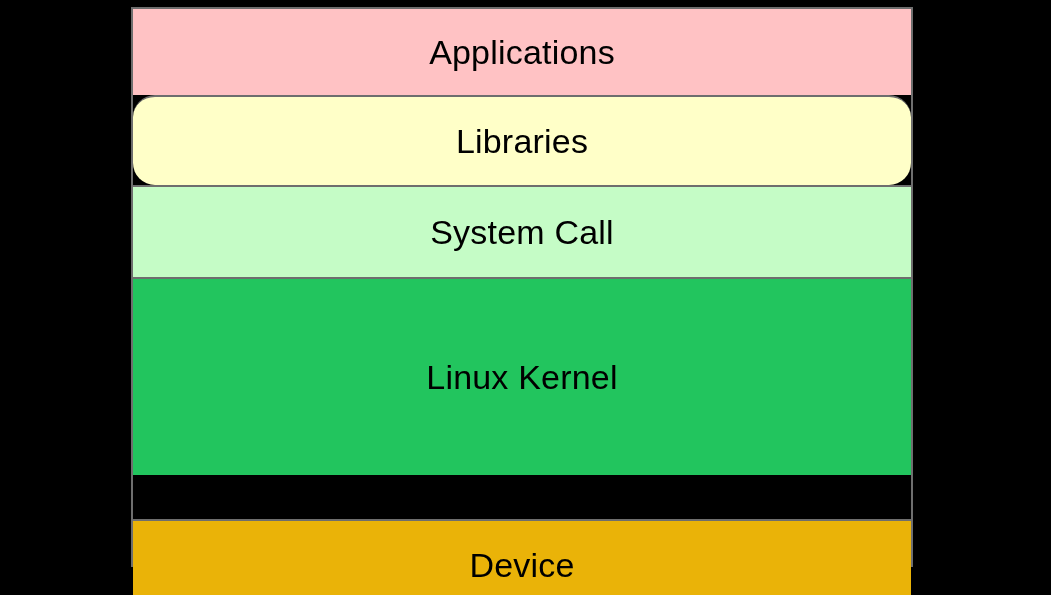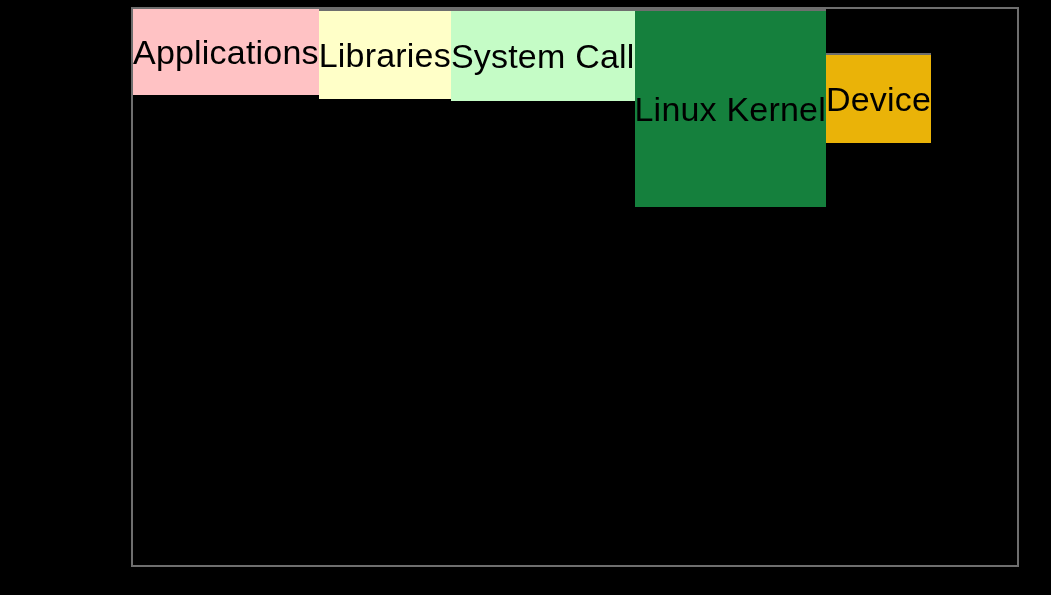"Applications" .stack { flex-direction: row -> column; width: 888px -> 782px }
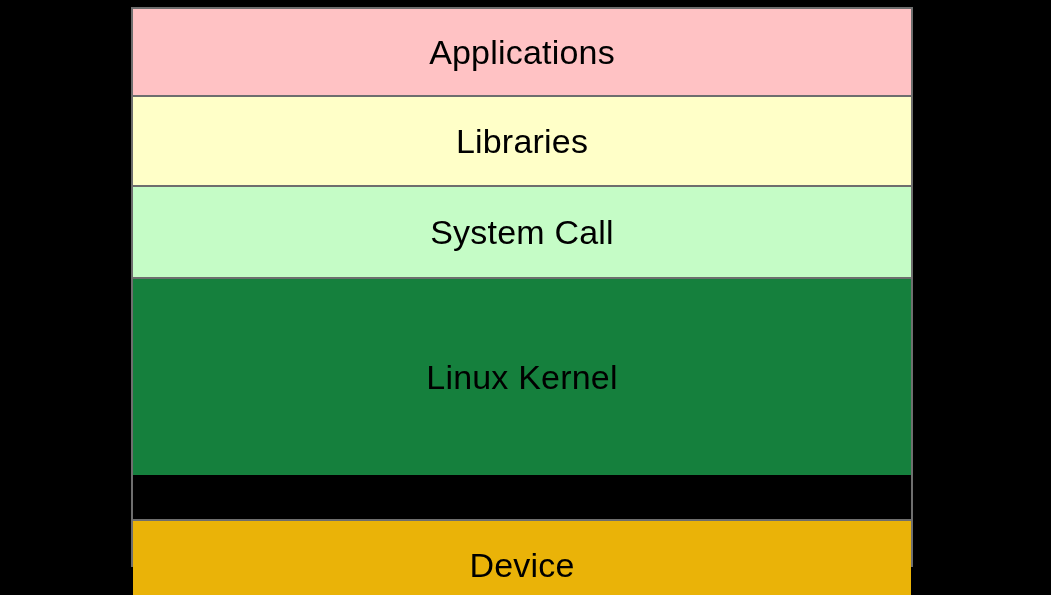"Libraries" .layer:nth-child(2) { border-radius: none -> 22px }
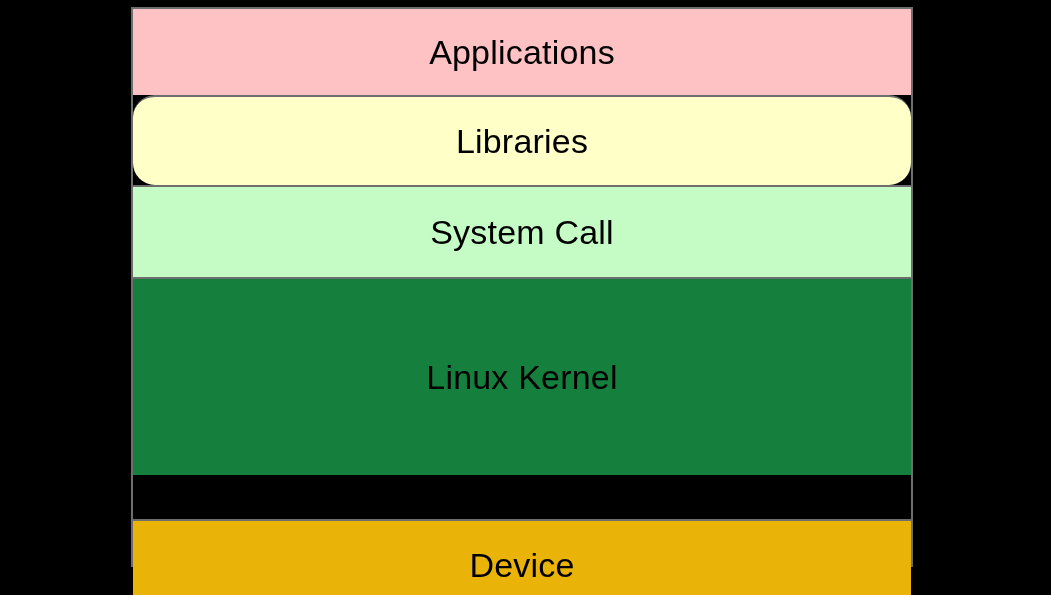"Linux Kernel" div.layer { background-color: #15803d -> #22c55e }
